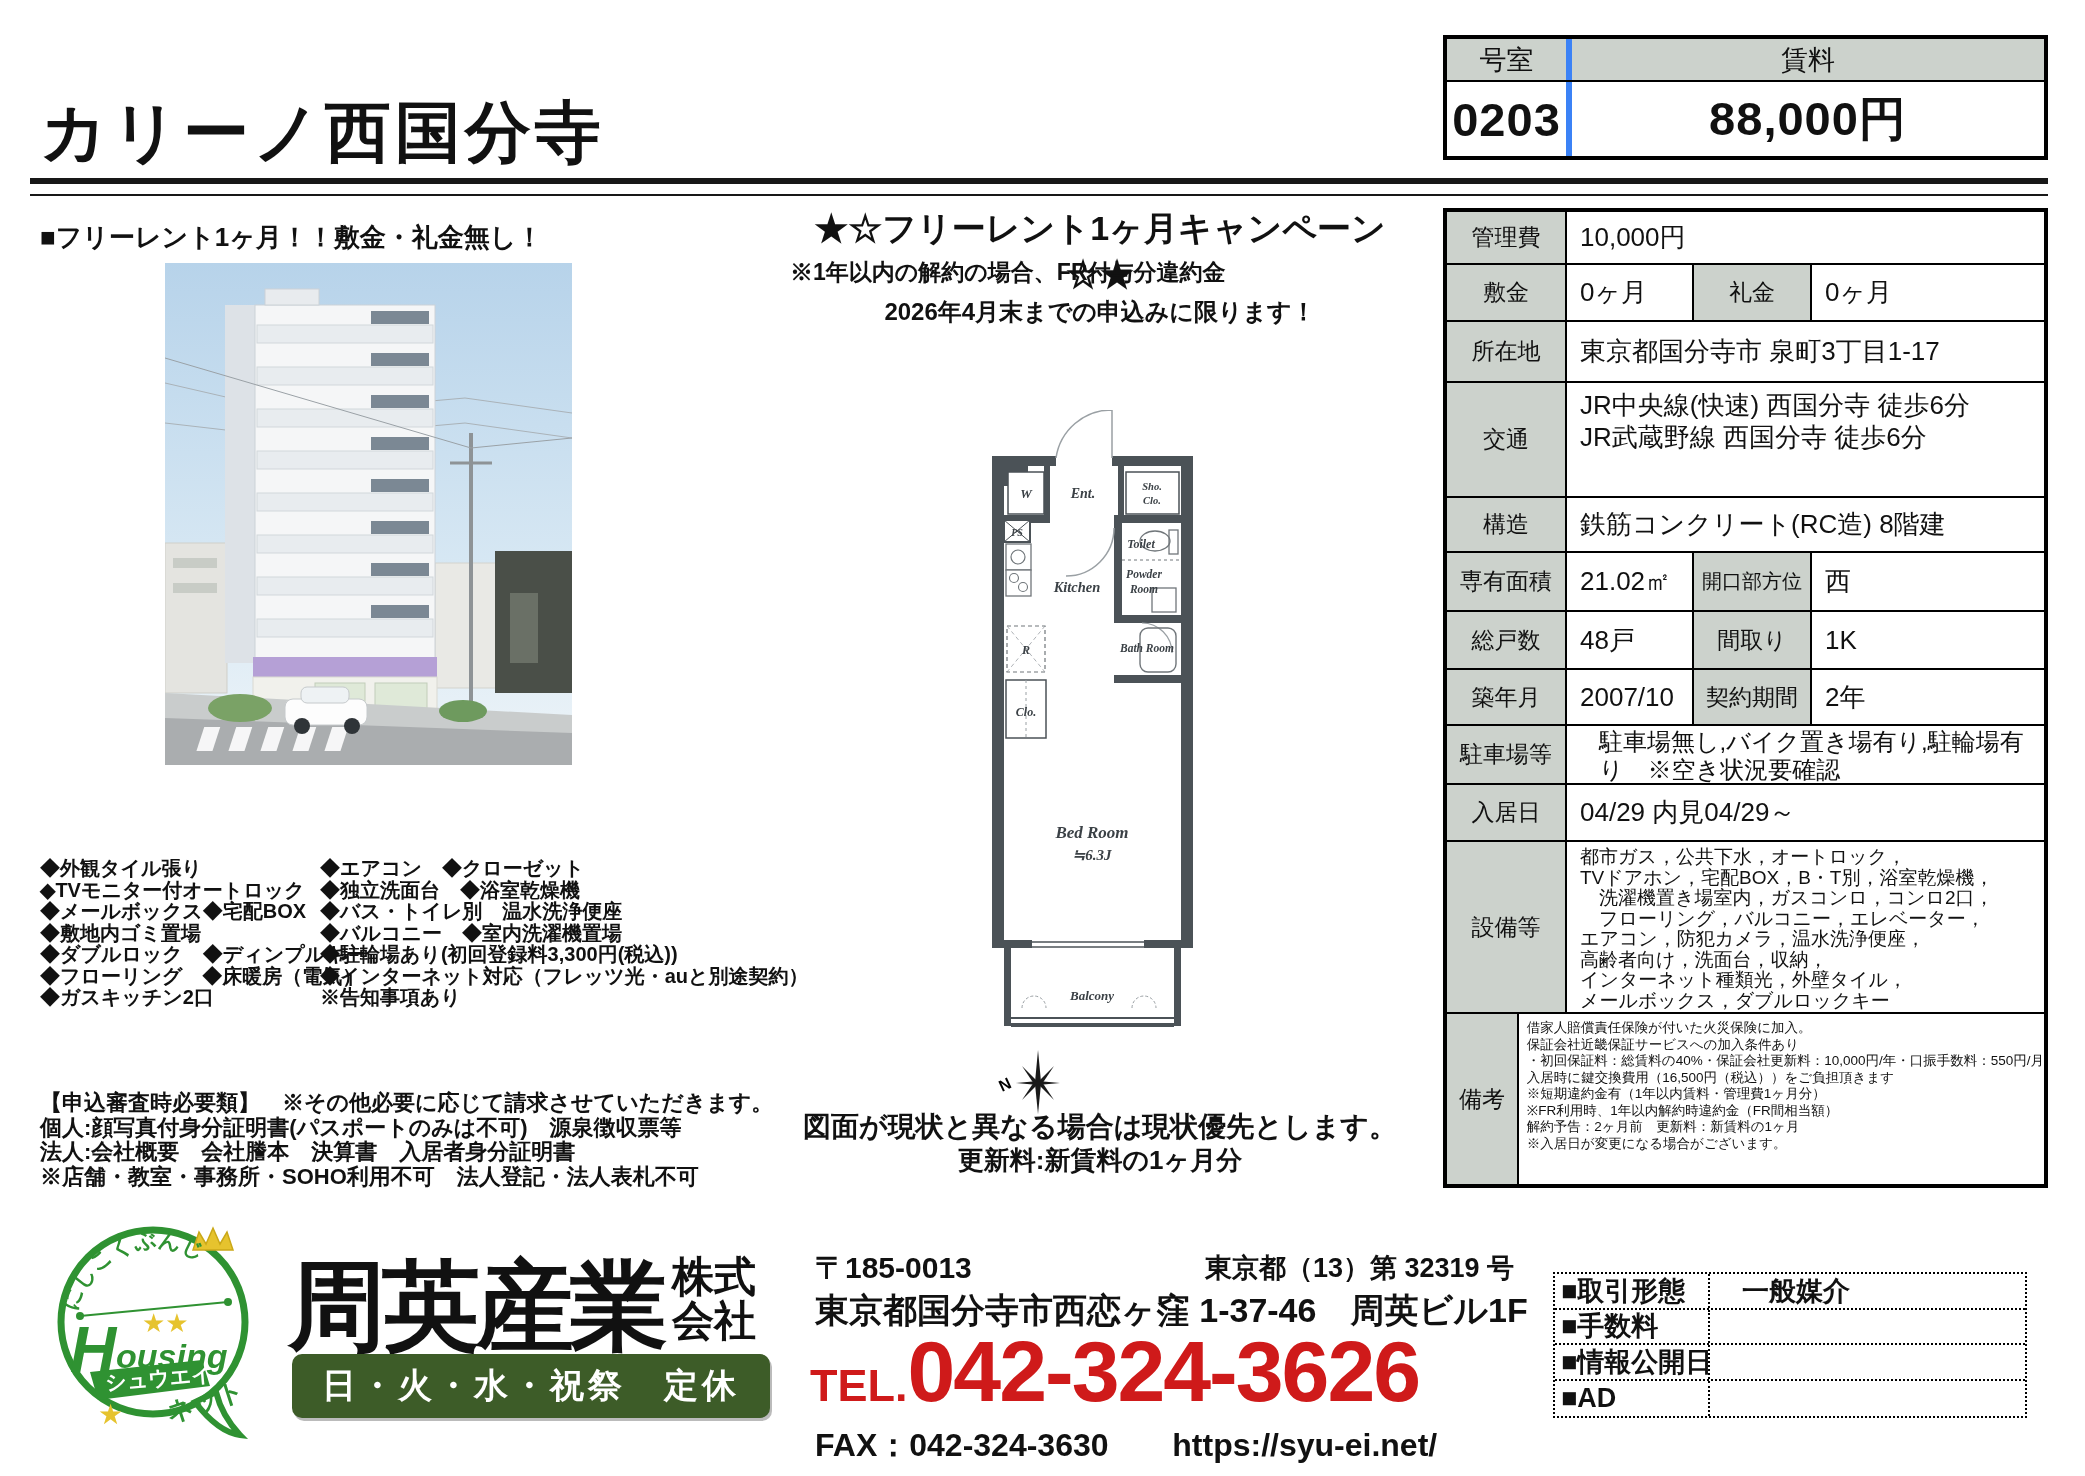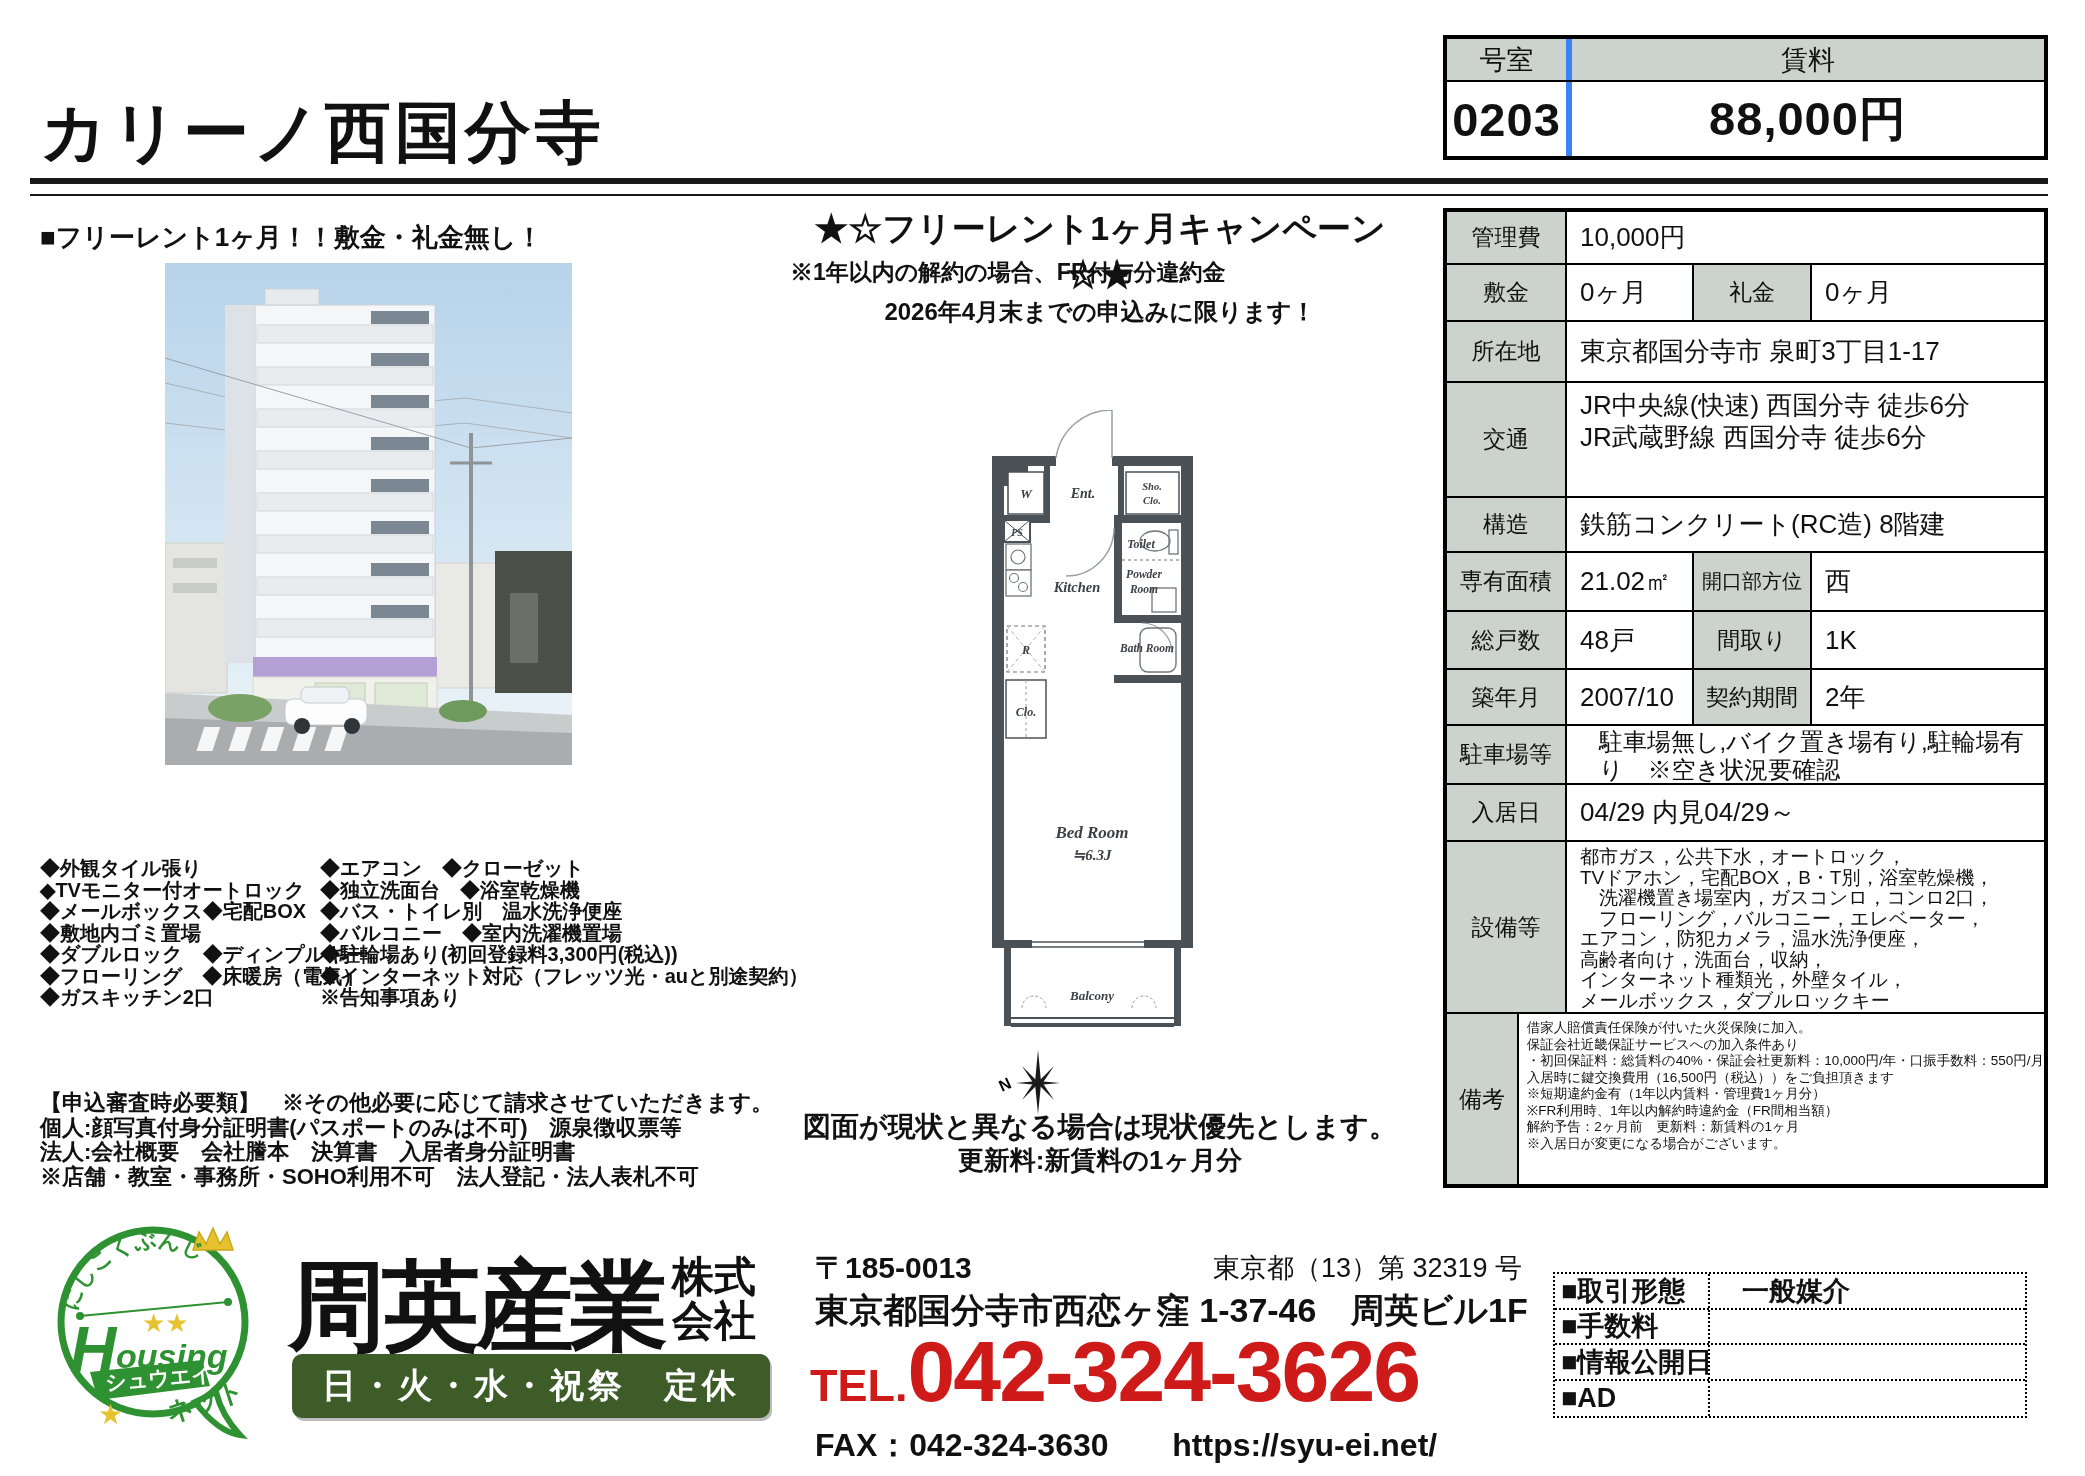"東京都（13）第 32319 号" .license { font-weight: normal -> bold; margin-left: 8px -> none }
